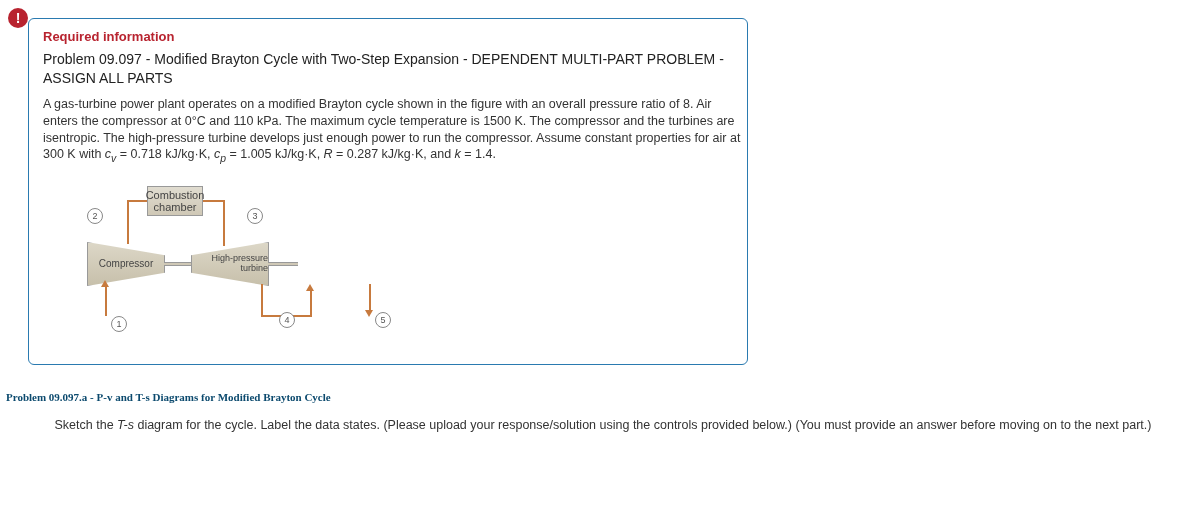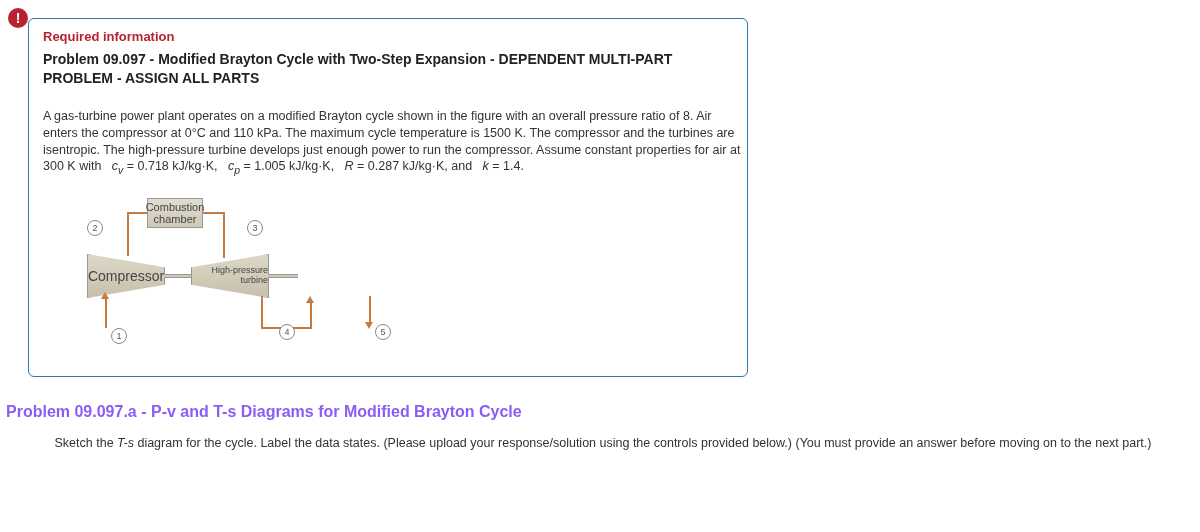"Problem 09.097 - Modified Brayton" .problem-title { font-weight: bold -> normal; margin-bottom: 20px -> 8px }
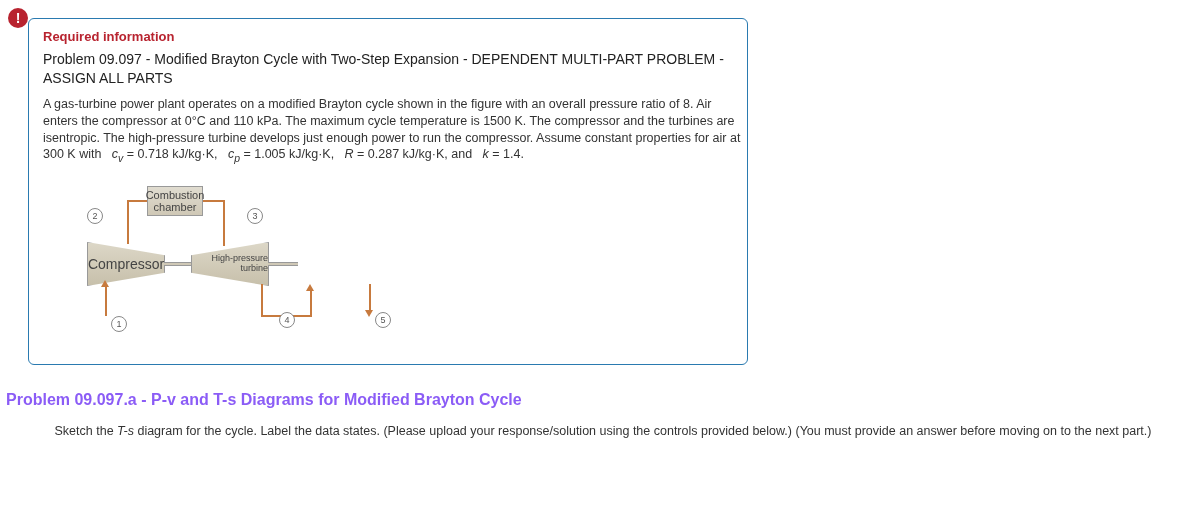"cv" .problem-body i { margin-left: 7px -> none }
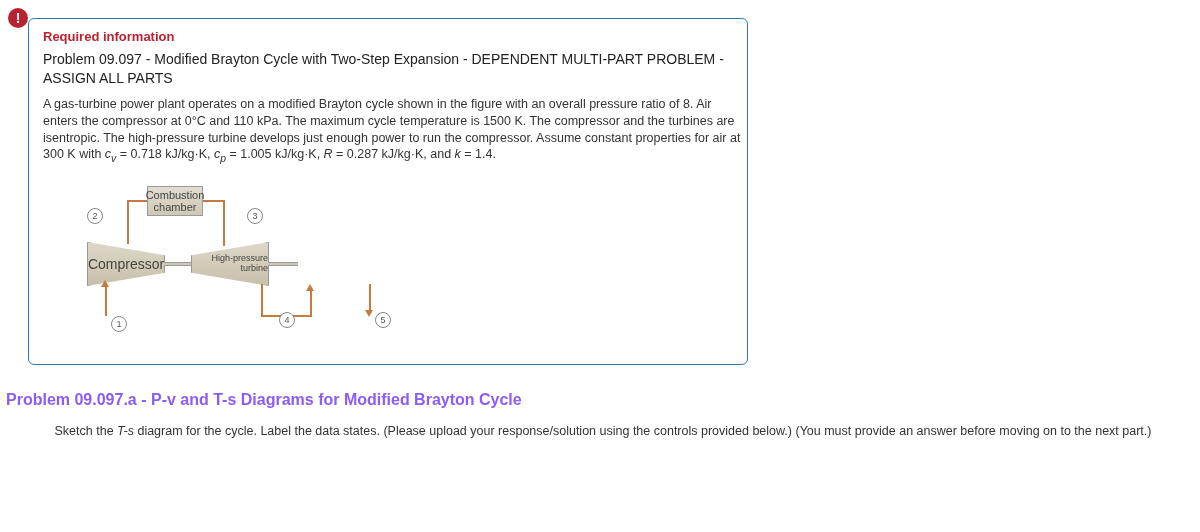"Compressor" .trapezoid-comp { font-size: 14px -> 10px }
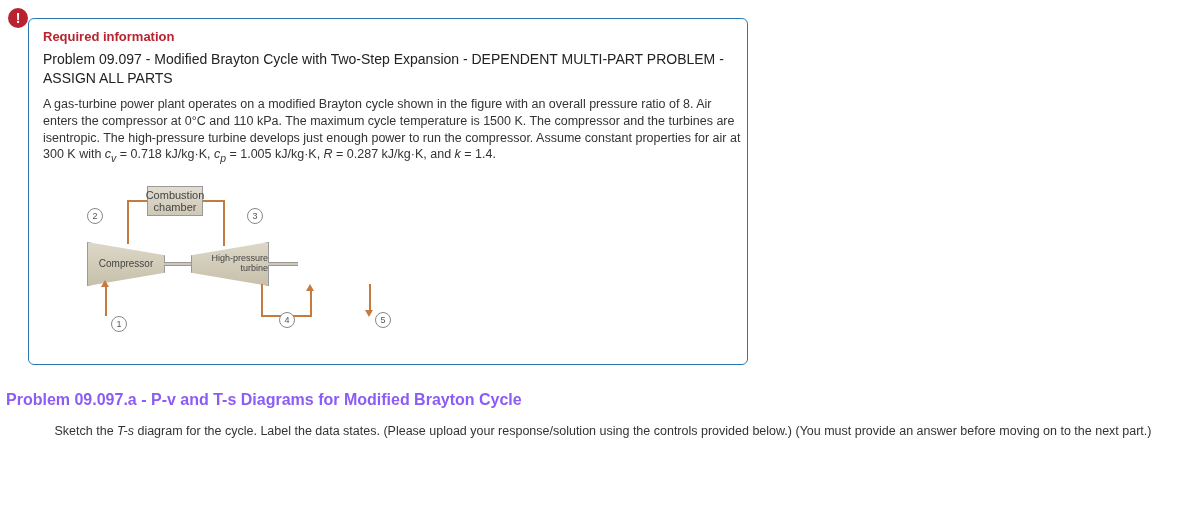"Problem 09.097.a - P-v and" .sub-title { color: #8b5cf6 -> #0c4a6e; font-family: none -> Liberation Serif, serif; font-size: 16px -> 11px }
